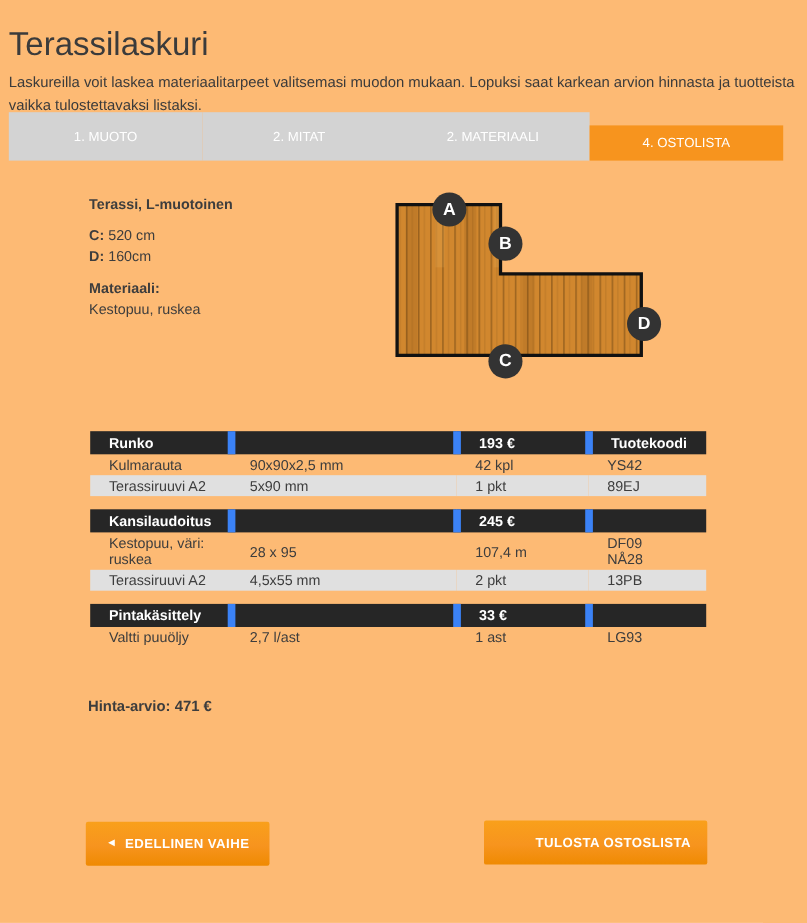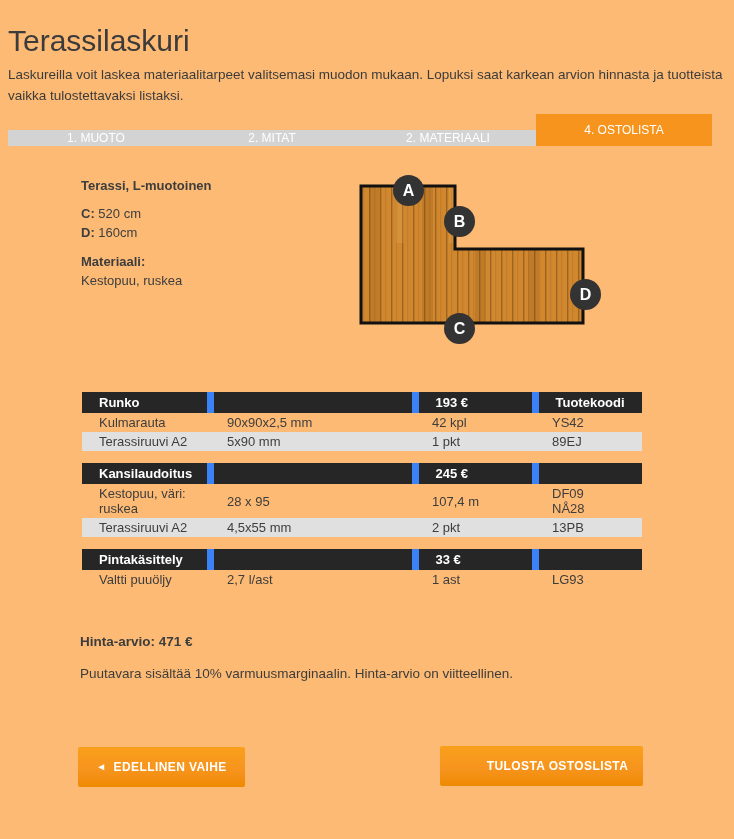"1. MUOTO" .tab { height: 16px -> 44px }
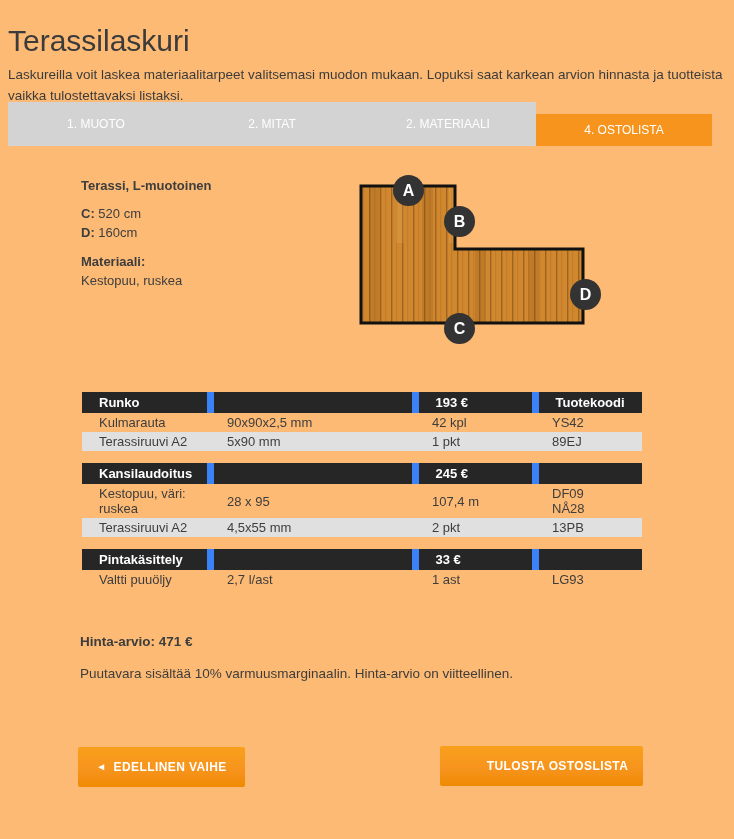"Puutavara sisältää 10%" p.note { html: <p>Puutavara sisältää 10% varmuusmarginaalin. Hinta-arvio on viitteellinen.</p> -> none }
